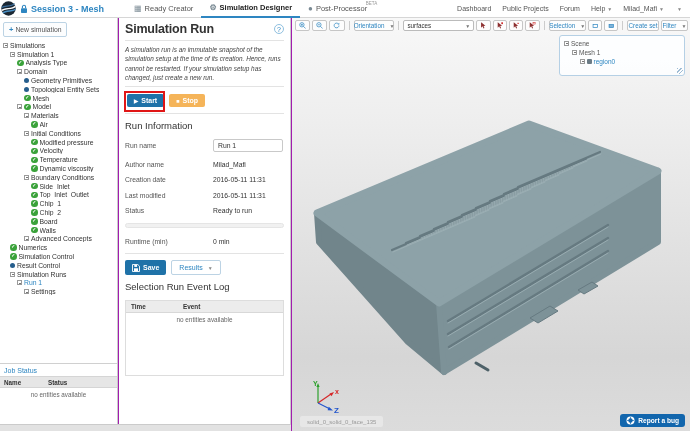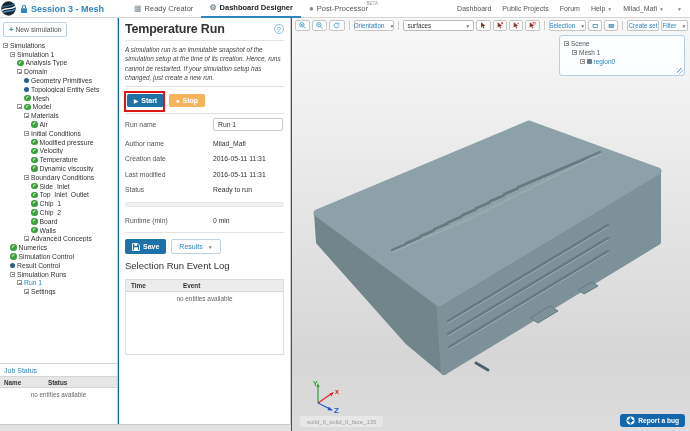"Session 3 - Mesh" #app { background: #0369a1 -> #a21caf }
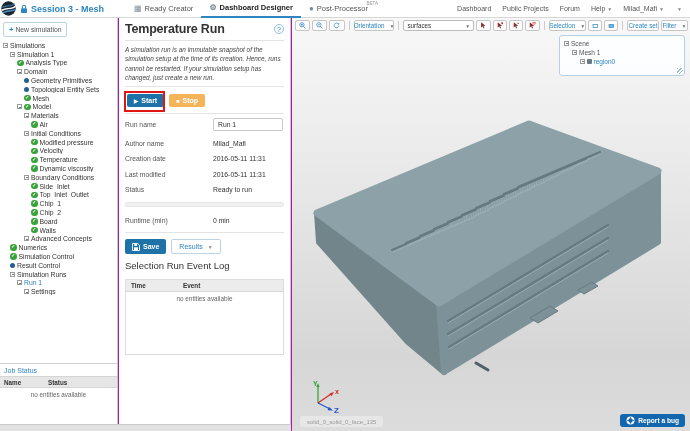"Dashboard Designer" span { text: Dashboard -> Simulation }
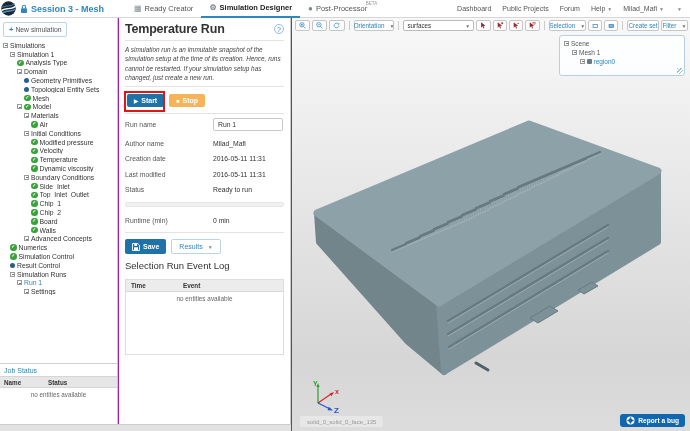"Temperature Run" span.panel-title { text: Temperature -> Simulation }
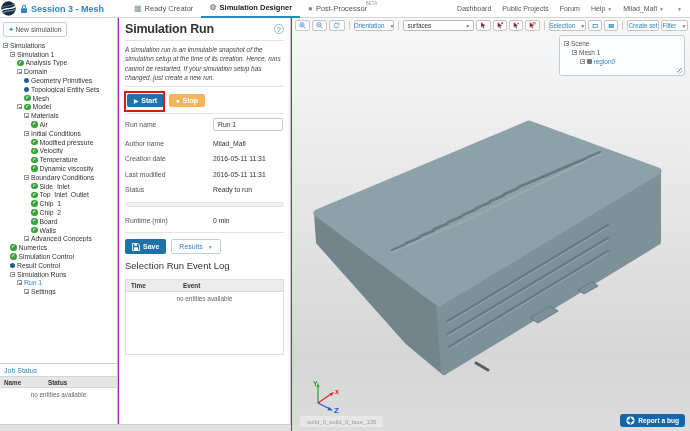"Run Information" div.sec-head { html: none -> <div>Run Information</div> }
